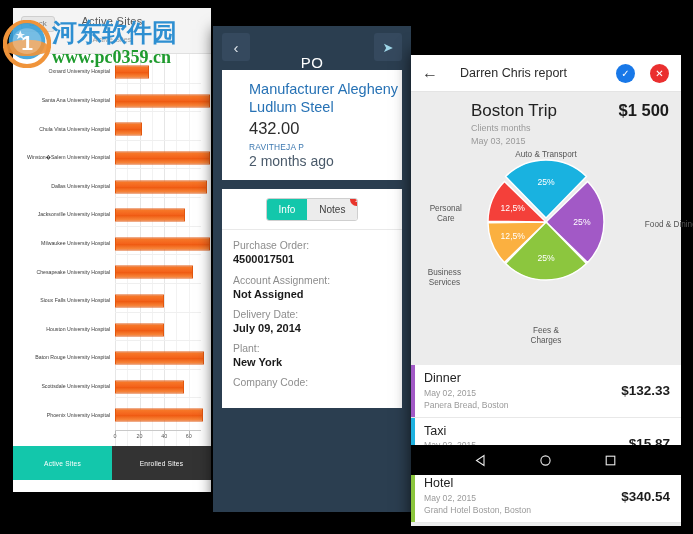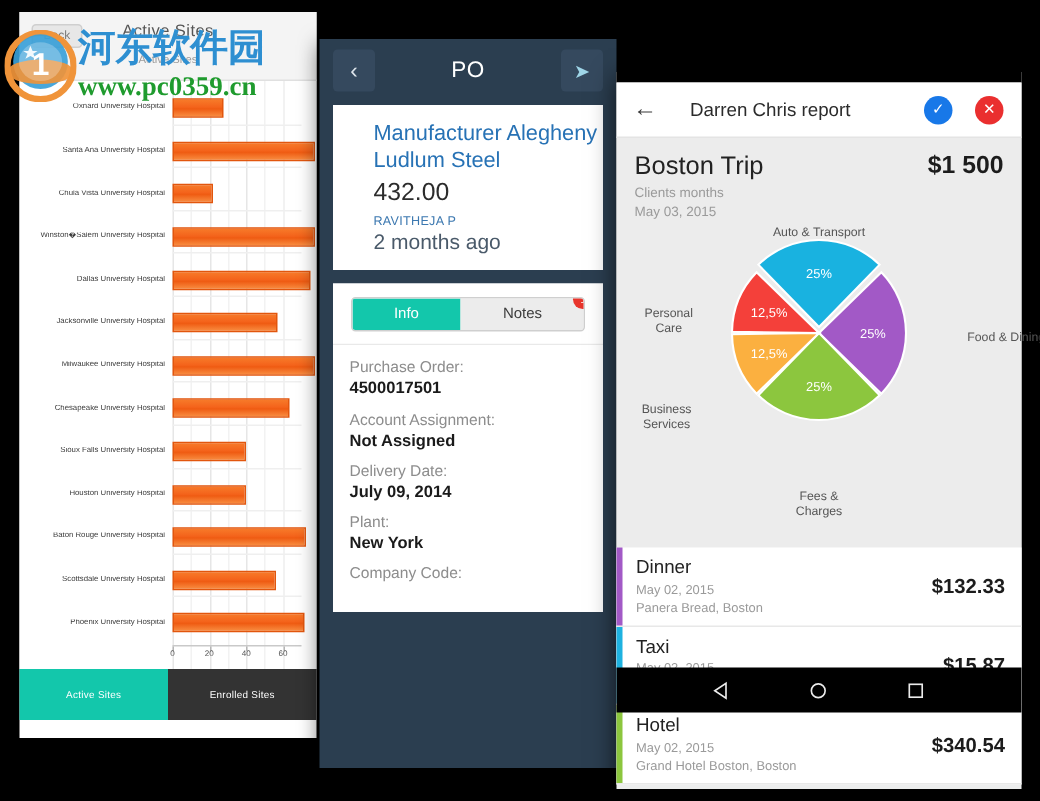"PO" #p2-title { top: 12px -> 28px }
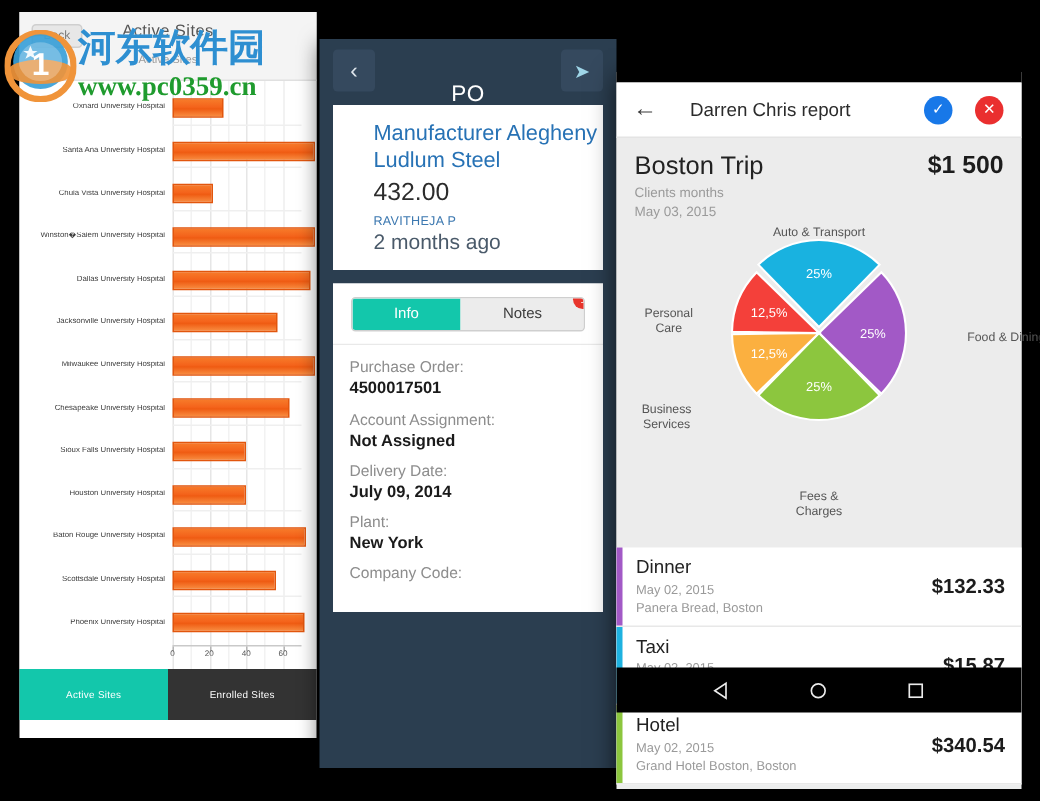"Boston Trip" #p3-tripline { margin-left: none -> 48px }
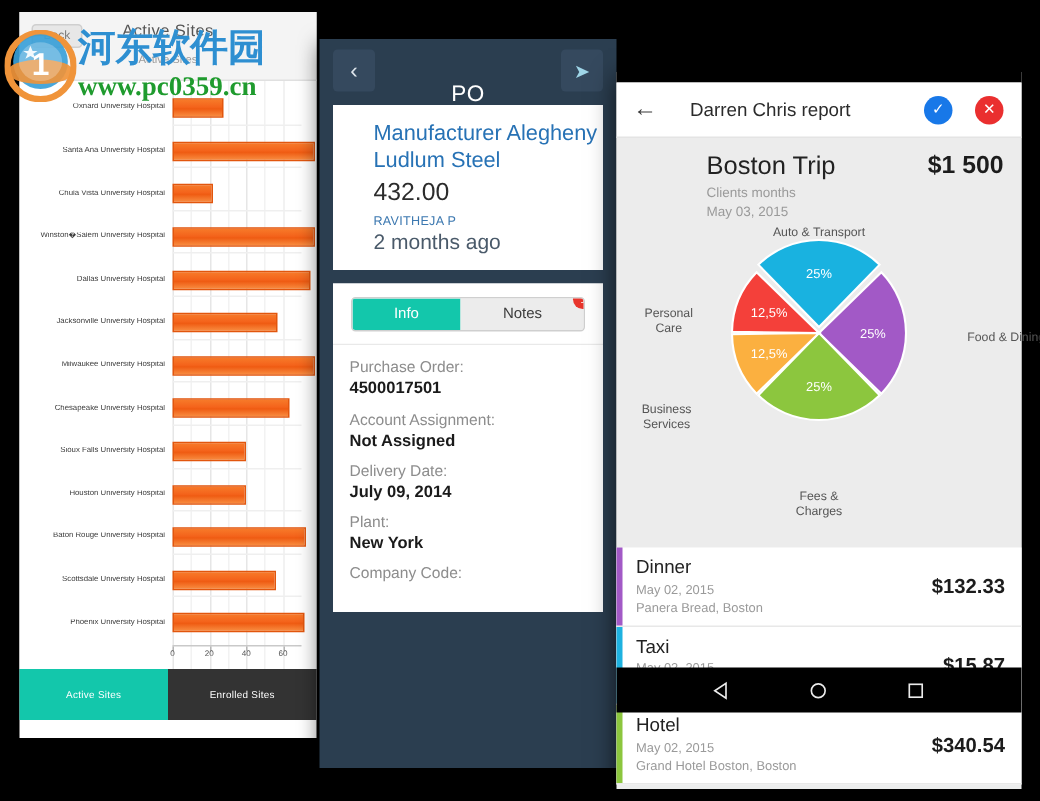"Info" .p2tab { padding: 5px 28px -> 5px 12px }
